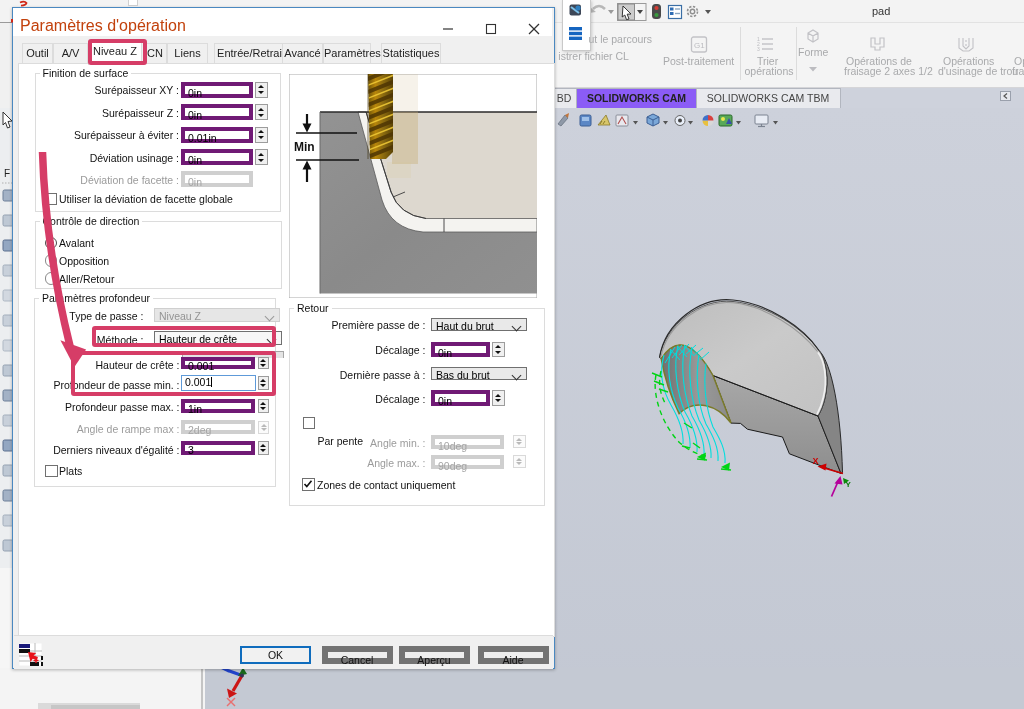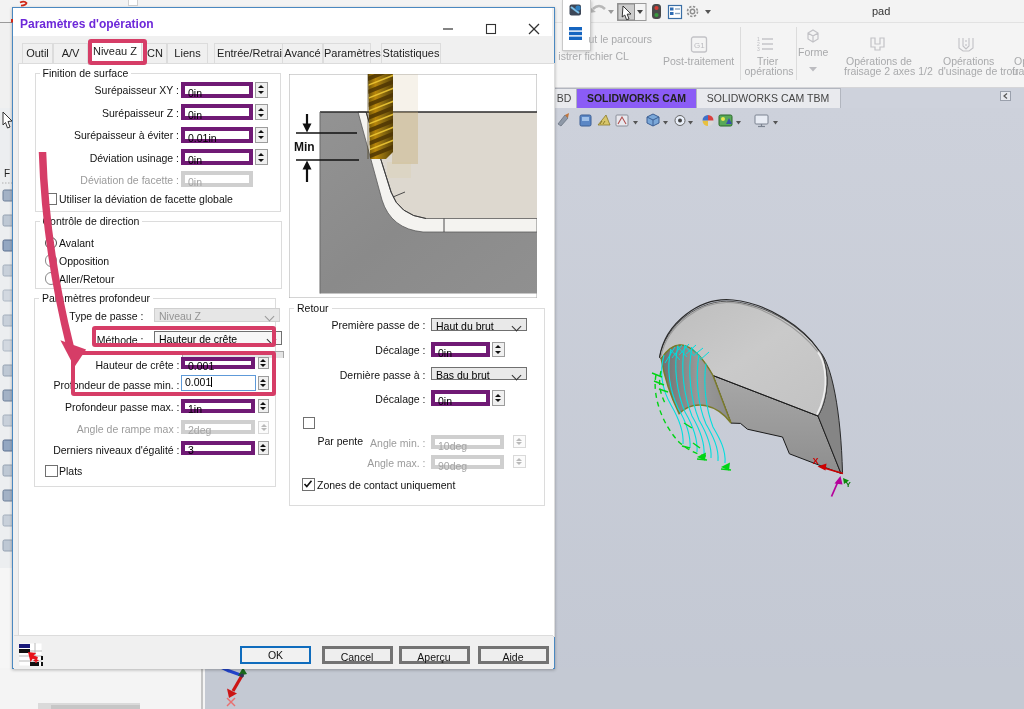"Paramètres d'opération" #dlg .titletxt { color: #6d28d9 -> #c2410c; font-size: 12px -> 16px; font-weight: bold -> none }
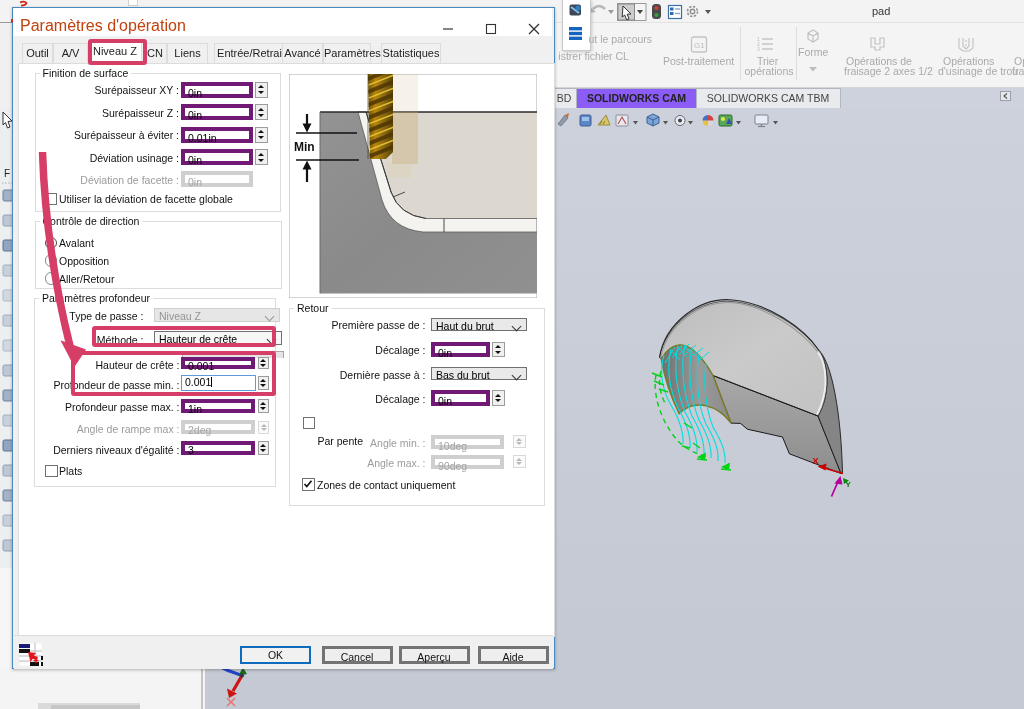"Cancel" .btn { border: 3px solid #737373 -> 6px solid #737373 }
